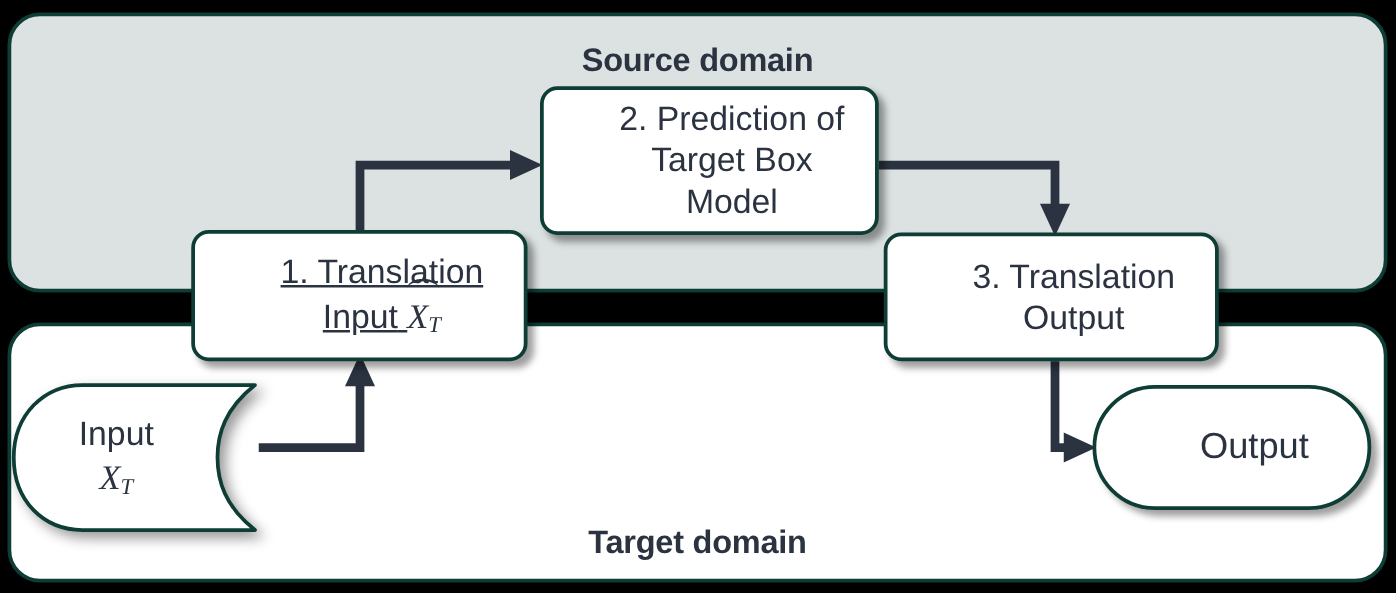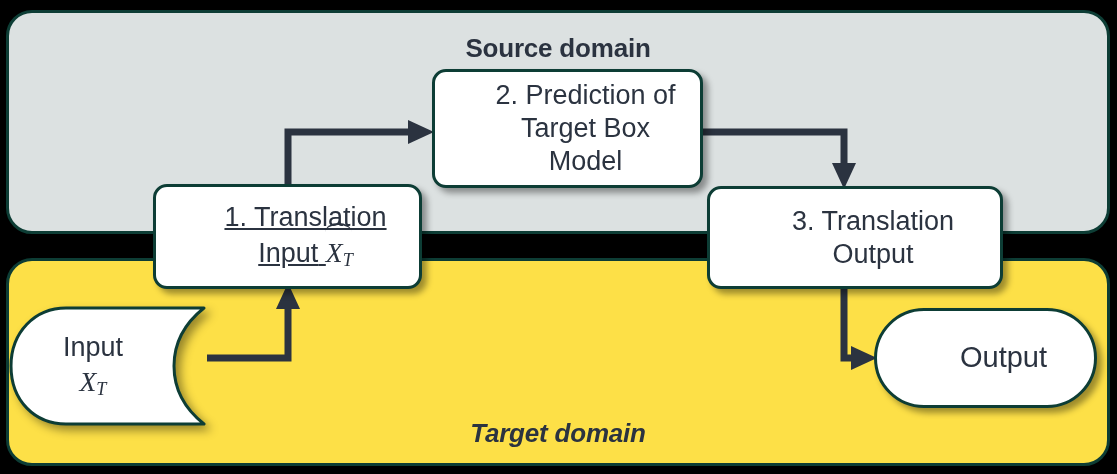"3. Translation" #node-translation-output { width: 296px -> 268px }
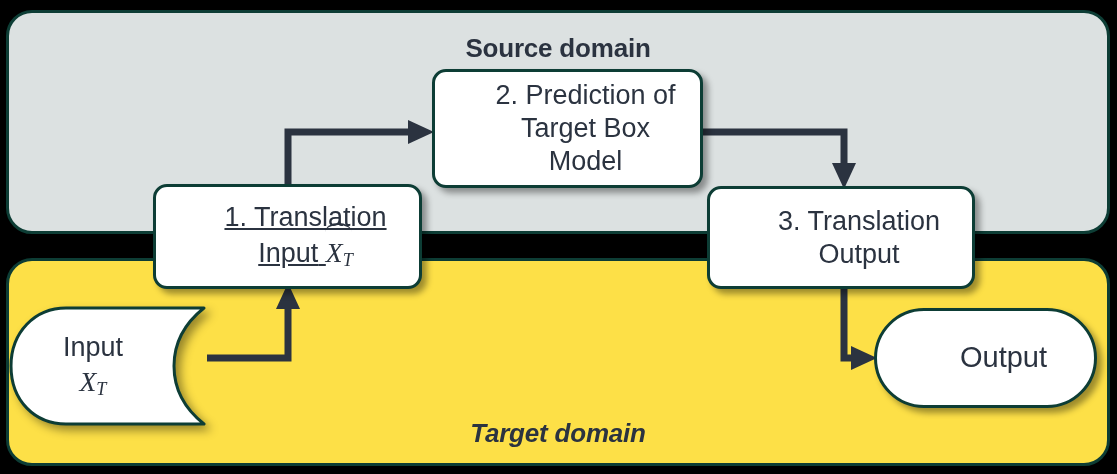"Target domain" #target-panel { background: #fde047 -> #ffffff; font-style: italic -> none }
